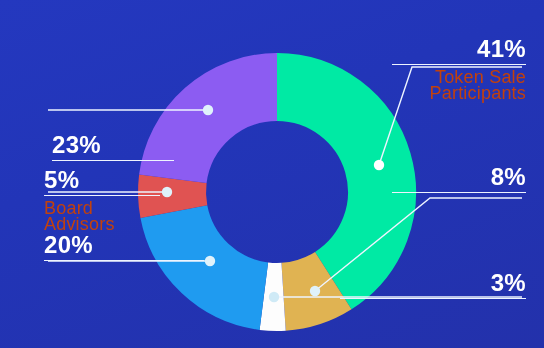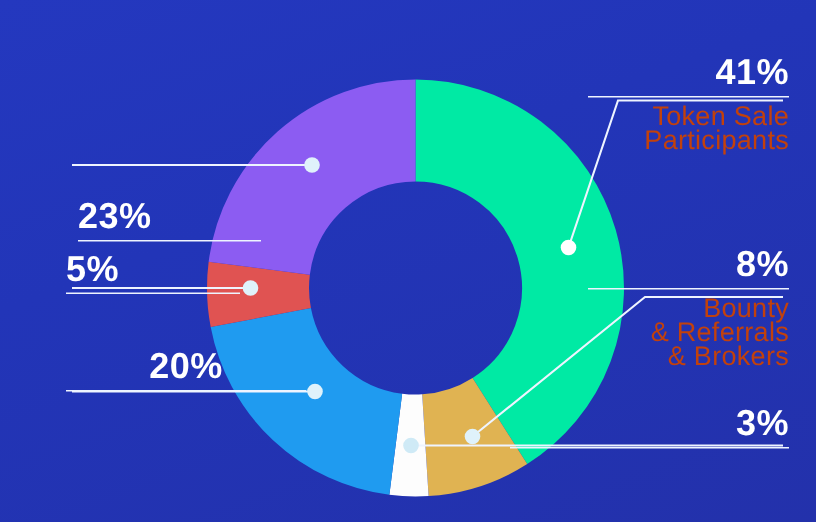"Board Advisors" div.desc { html: none -> <div>Board Advisors</div> }
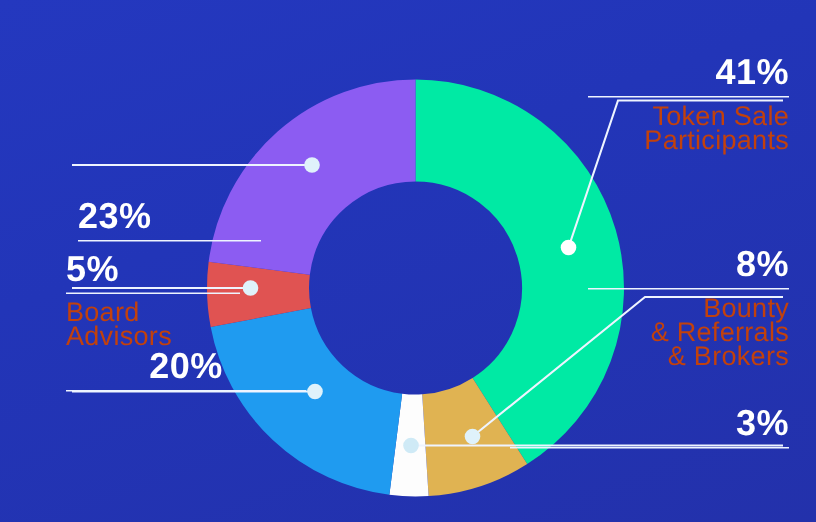"Bounty" div.desc { html: <div>Bounty &amp; Referrals &amp; Brokers</div> -> none }
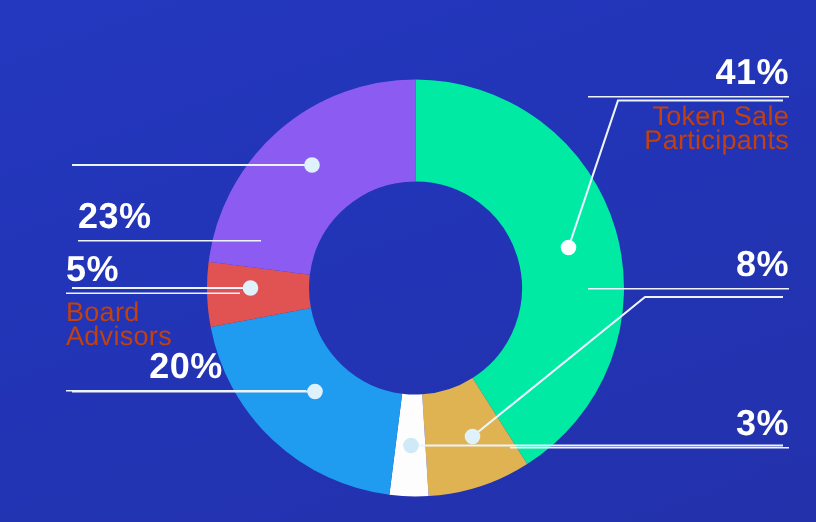"20%" #lbl-20 { text-align: center -> none }
